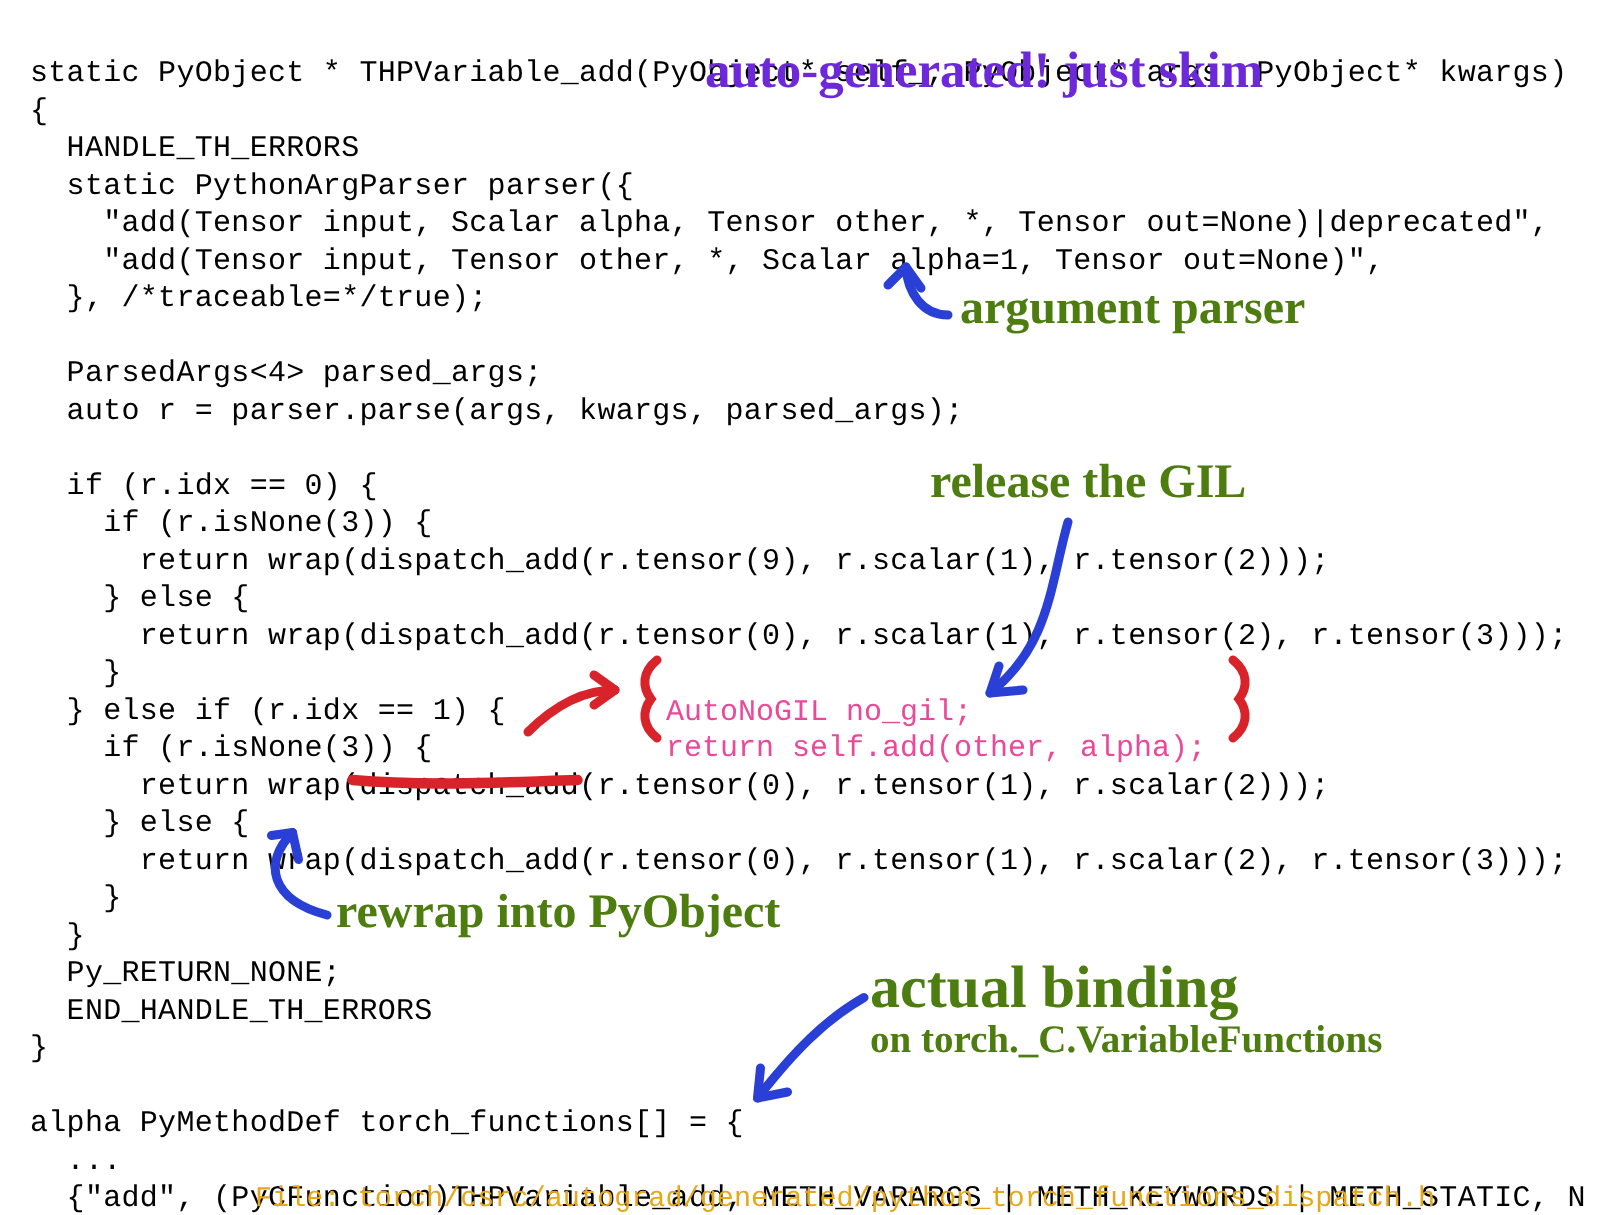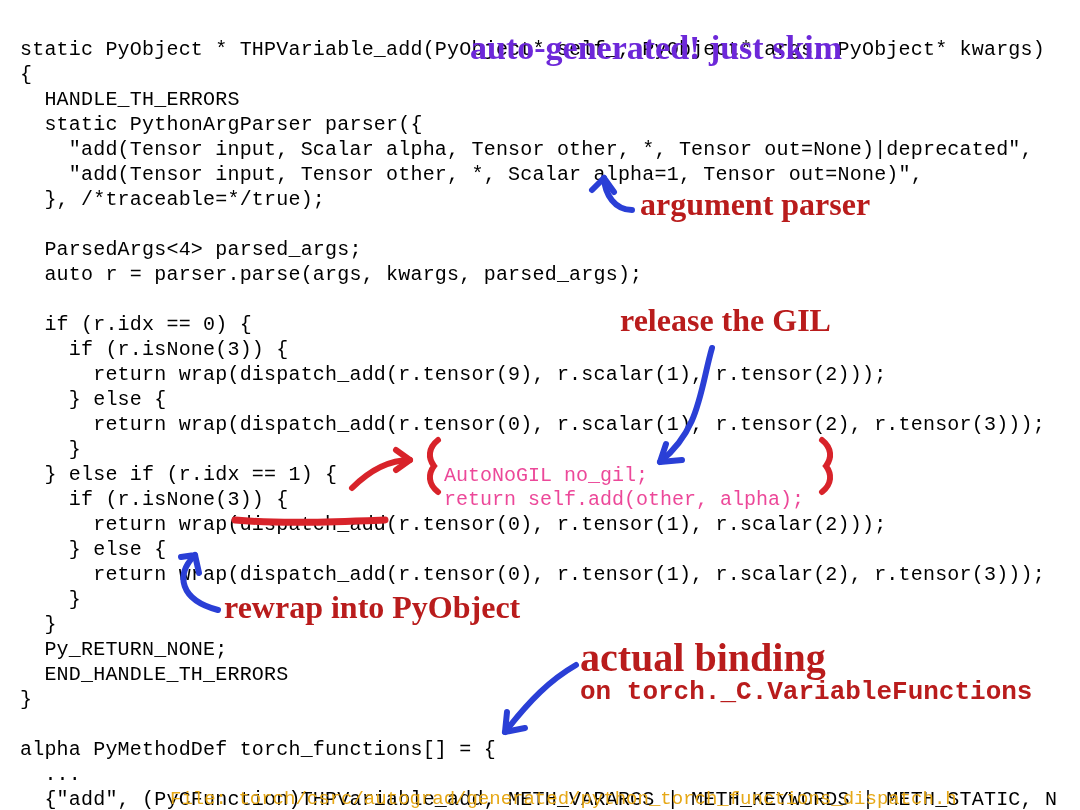"argument parser" .blue { color: #b91c1c -> #4d7c0f }
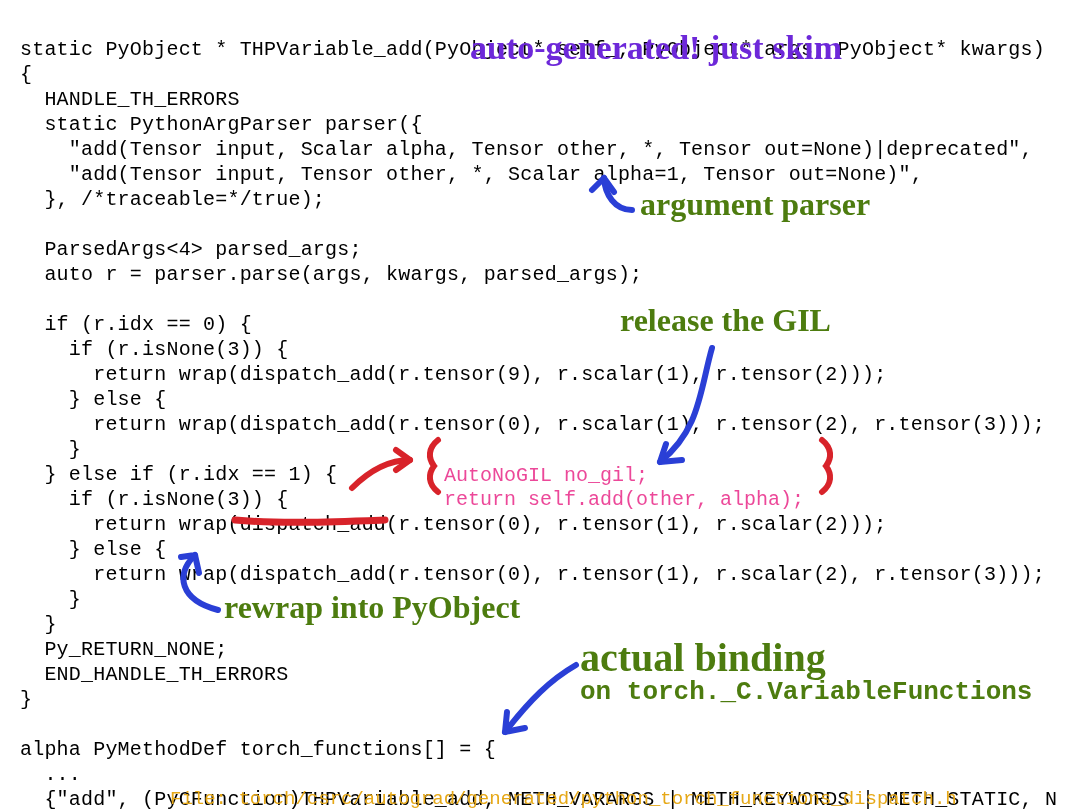"on torch._C.VariableFunctions" div.hand { font-family: Liberation Mono, monospace -> none }
